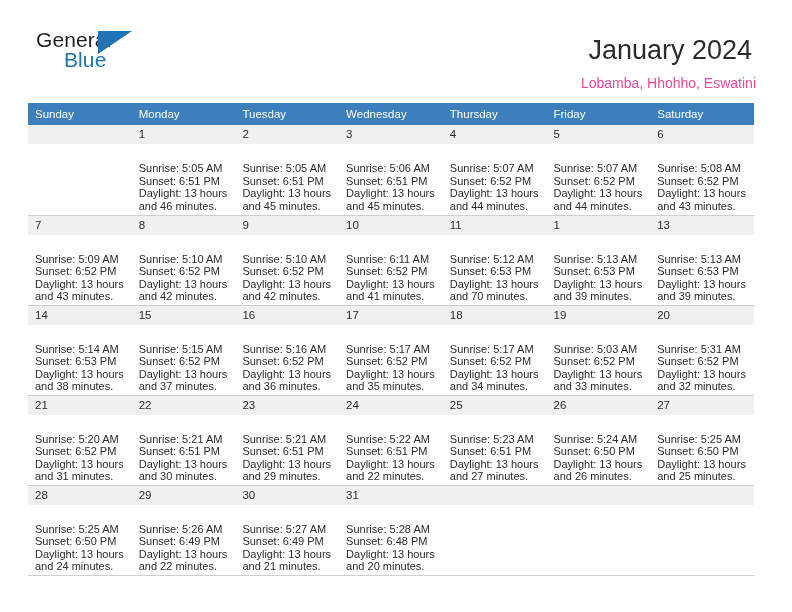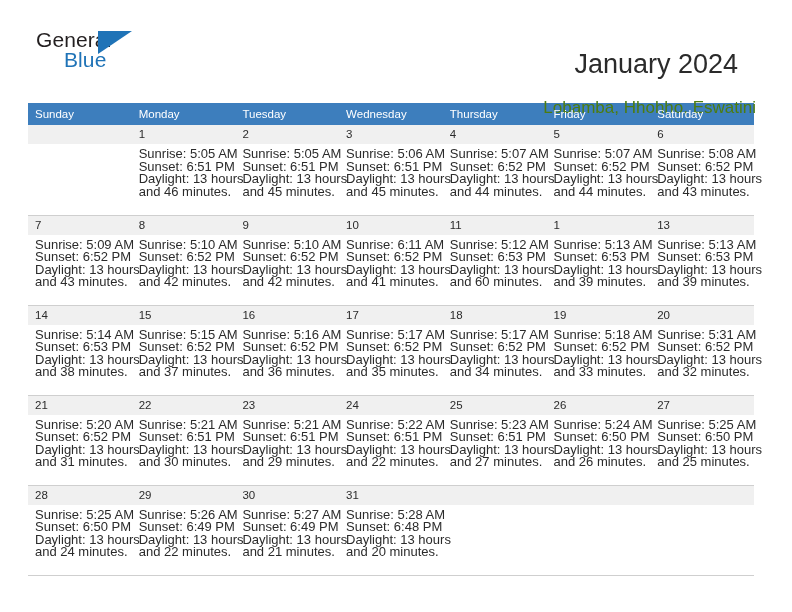"January 2024" .cal-title { margin: 18px -> 4px }
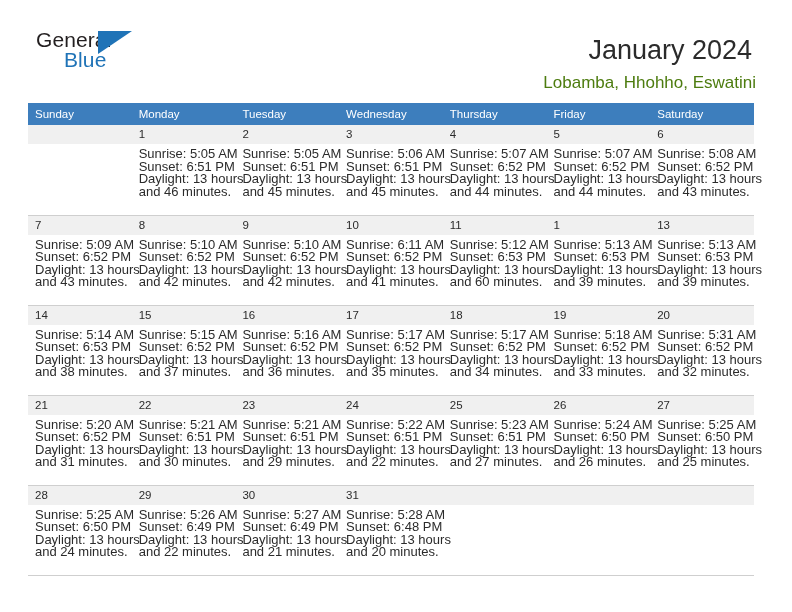"Lobamba, Hhohho, Eswatini" .cal-sub { color: #4d7c0f -> #ec4899; font-size: 17px -> 14px }
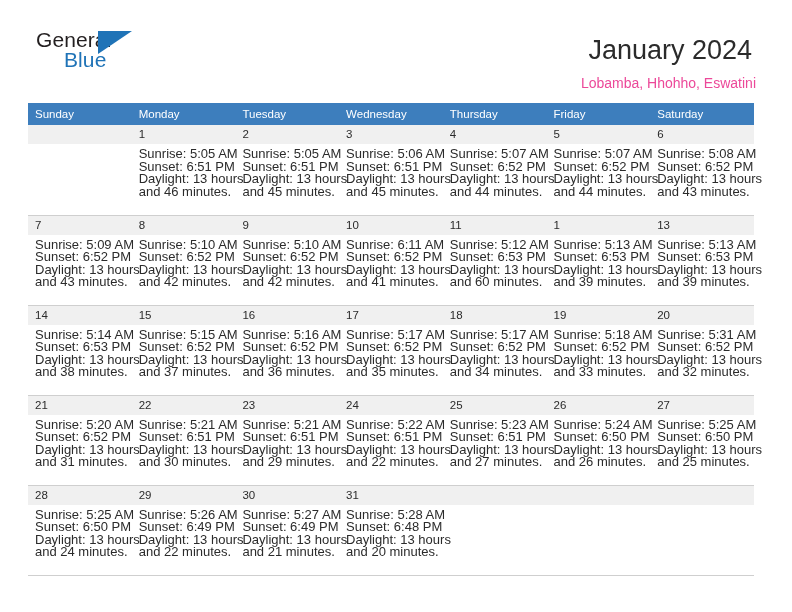"Sunrise: 5:05 AM" .info { font-size: 13px -> 11px; padding: 4px 5px 0 7px -> 18px 5px 0 7px }
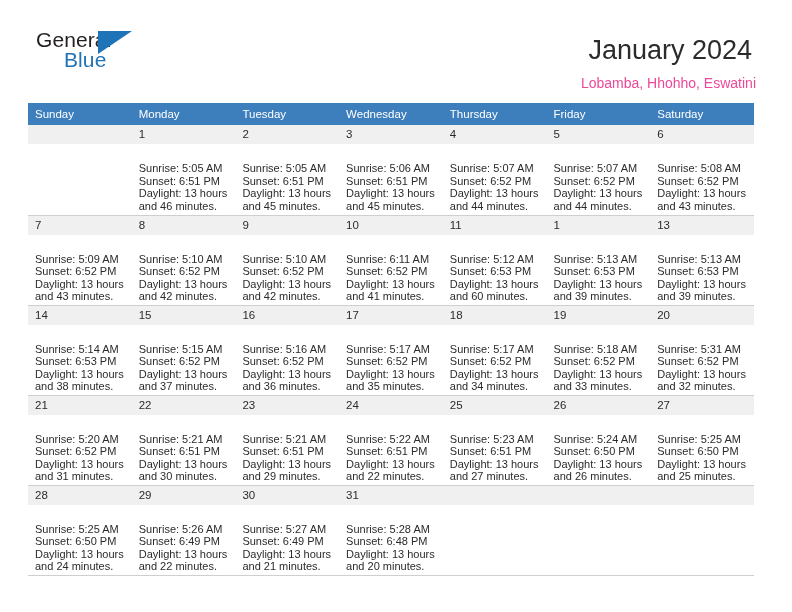"and 60 minutes." div { text: 60 -> 70 }
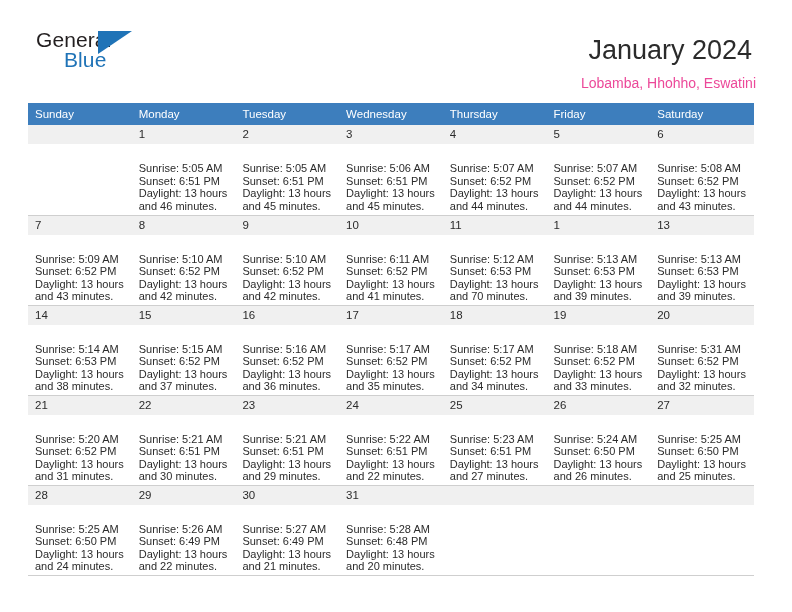"Sunrise: 5:18 AM" div { text: 5:18 -> 5:03 }
